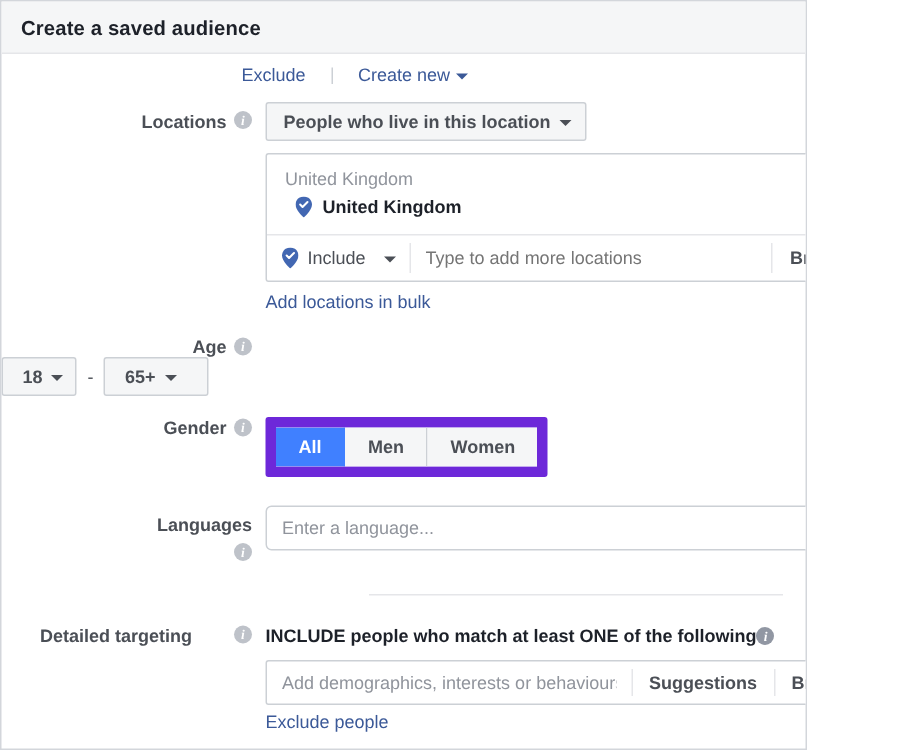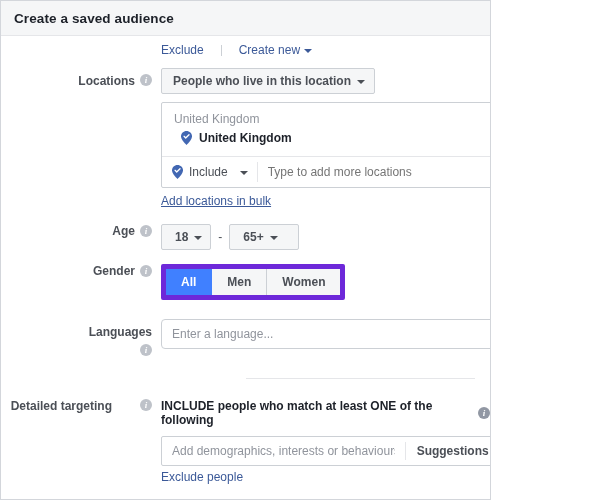"Create a saved audience" .card { width: 491px -> 538px }
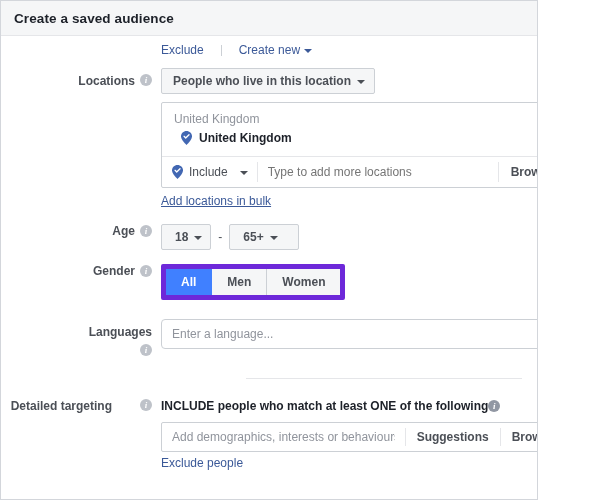"Locations" .label-col { margin-left: none -> 16px }
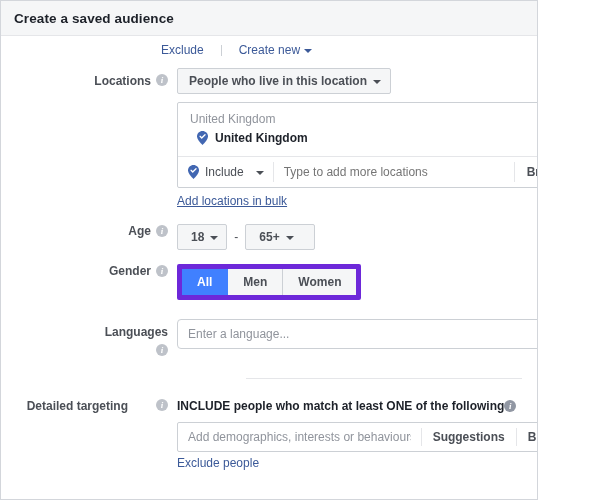"Add locations in bulk" .bulk-link { text-decoration: underline -> none }
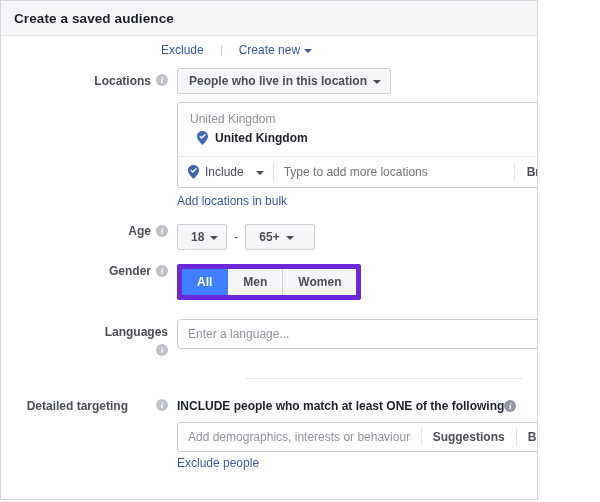"Age" div.row { flex-direction: none -> column }
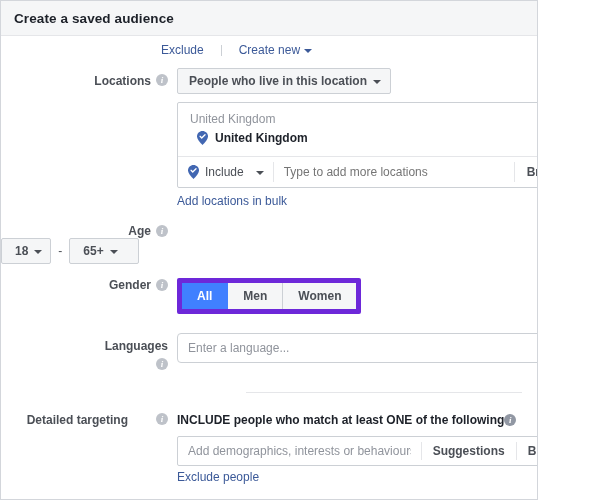"All" .gender-group { border: 5px solid #6d28d9 -> 7px solid #6d28d9 }
